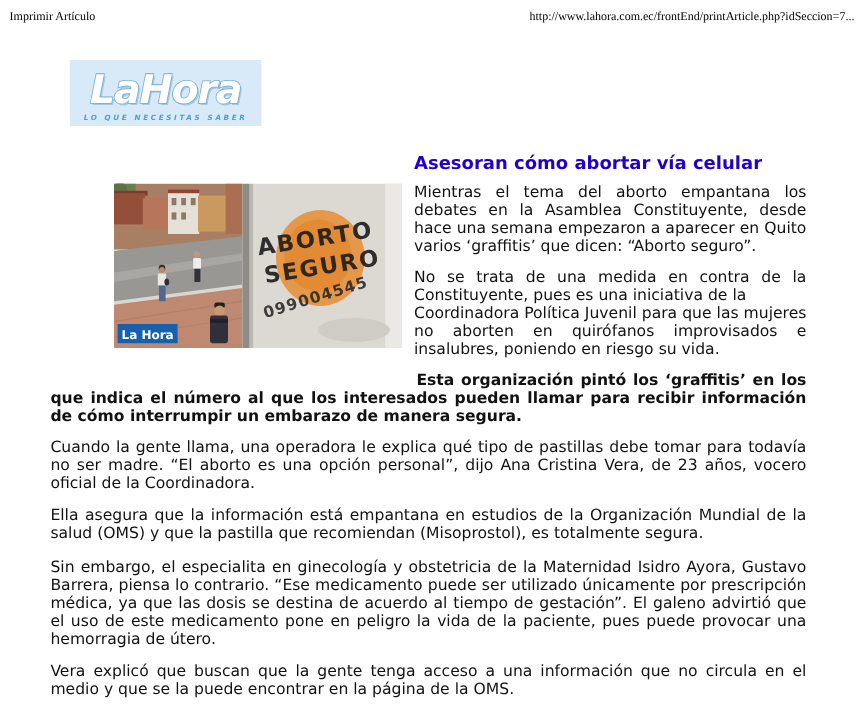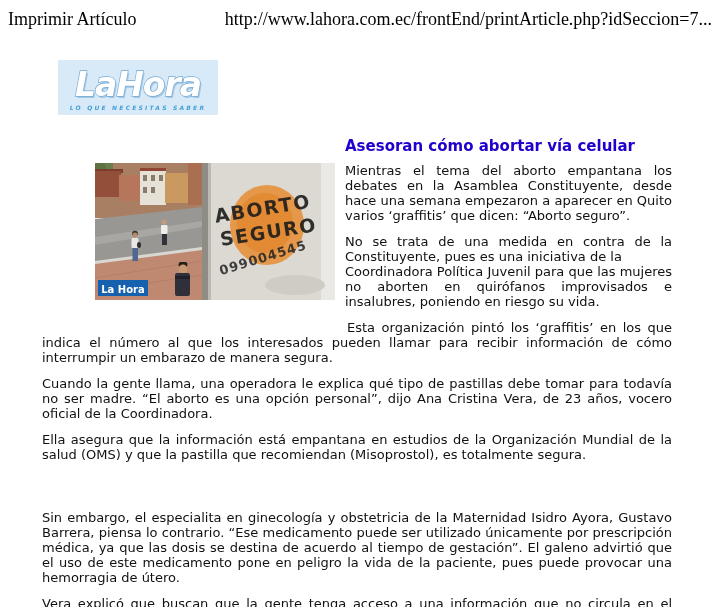"Imprimir Artículo" .print-header { font-size: 18px -> 10px }
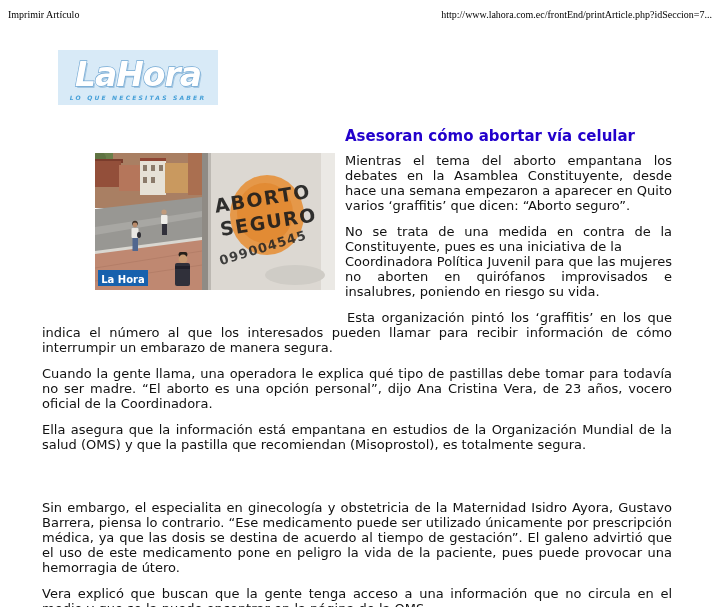"Esta organización pintó los ‘graffitis’" p.indent-first { font-weight: none -> bold }
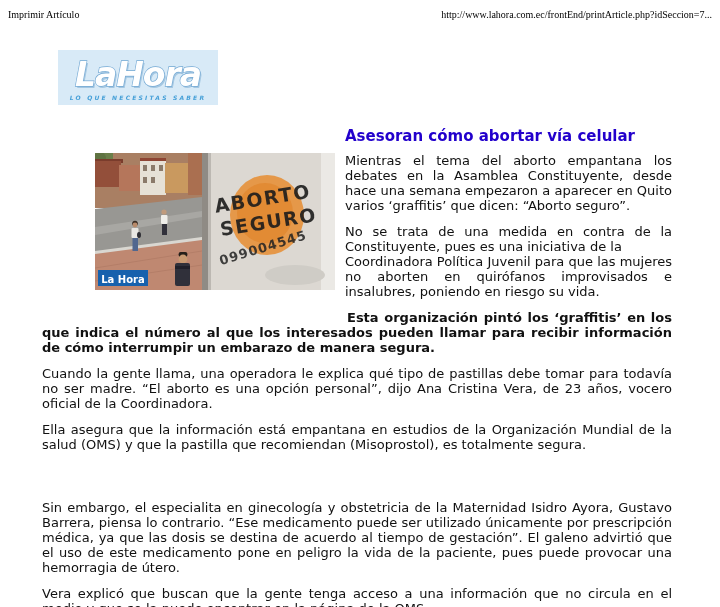"Sin embargo, el especialita en" p.gap { margin-top: 48px -> 14px }
